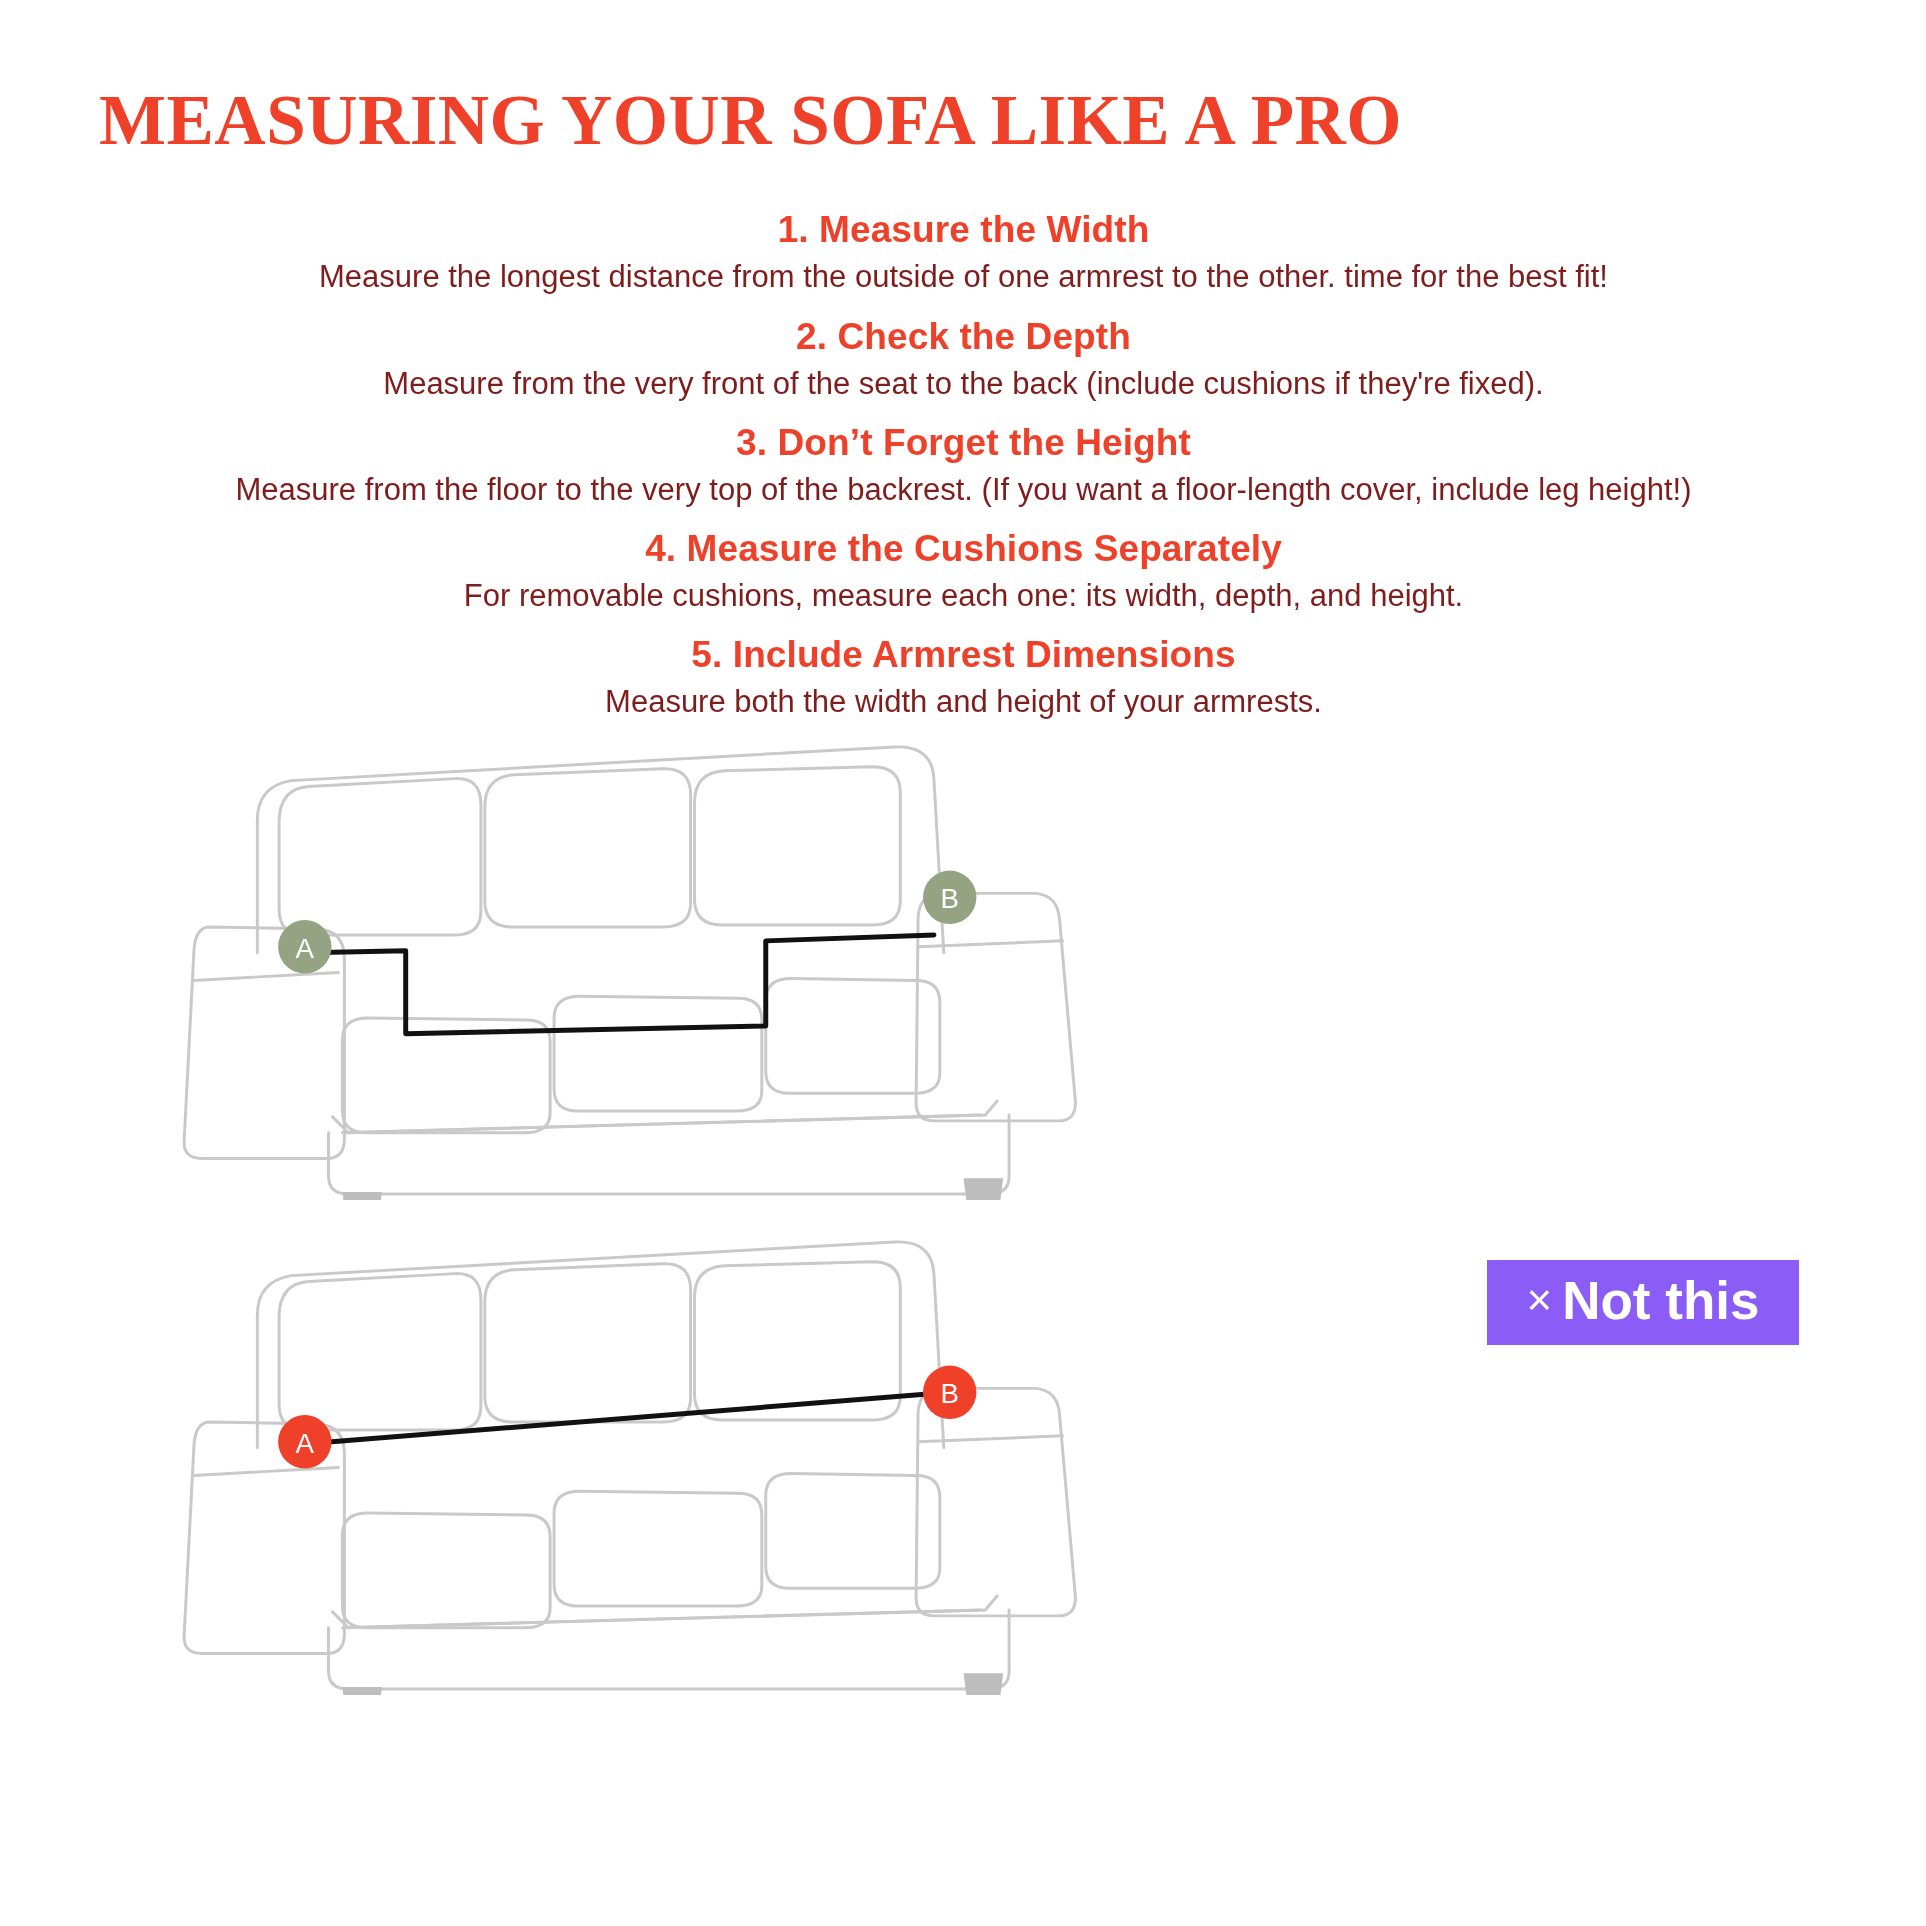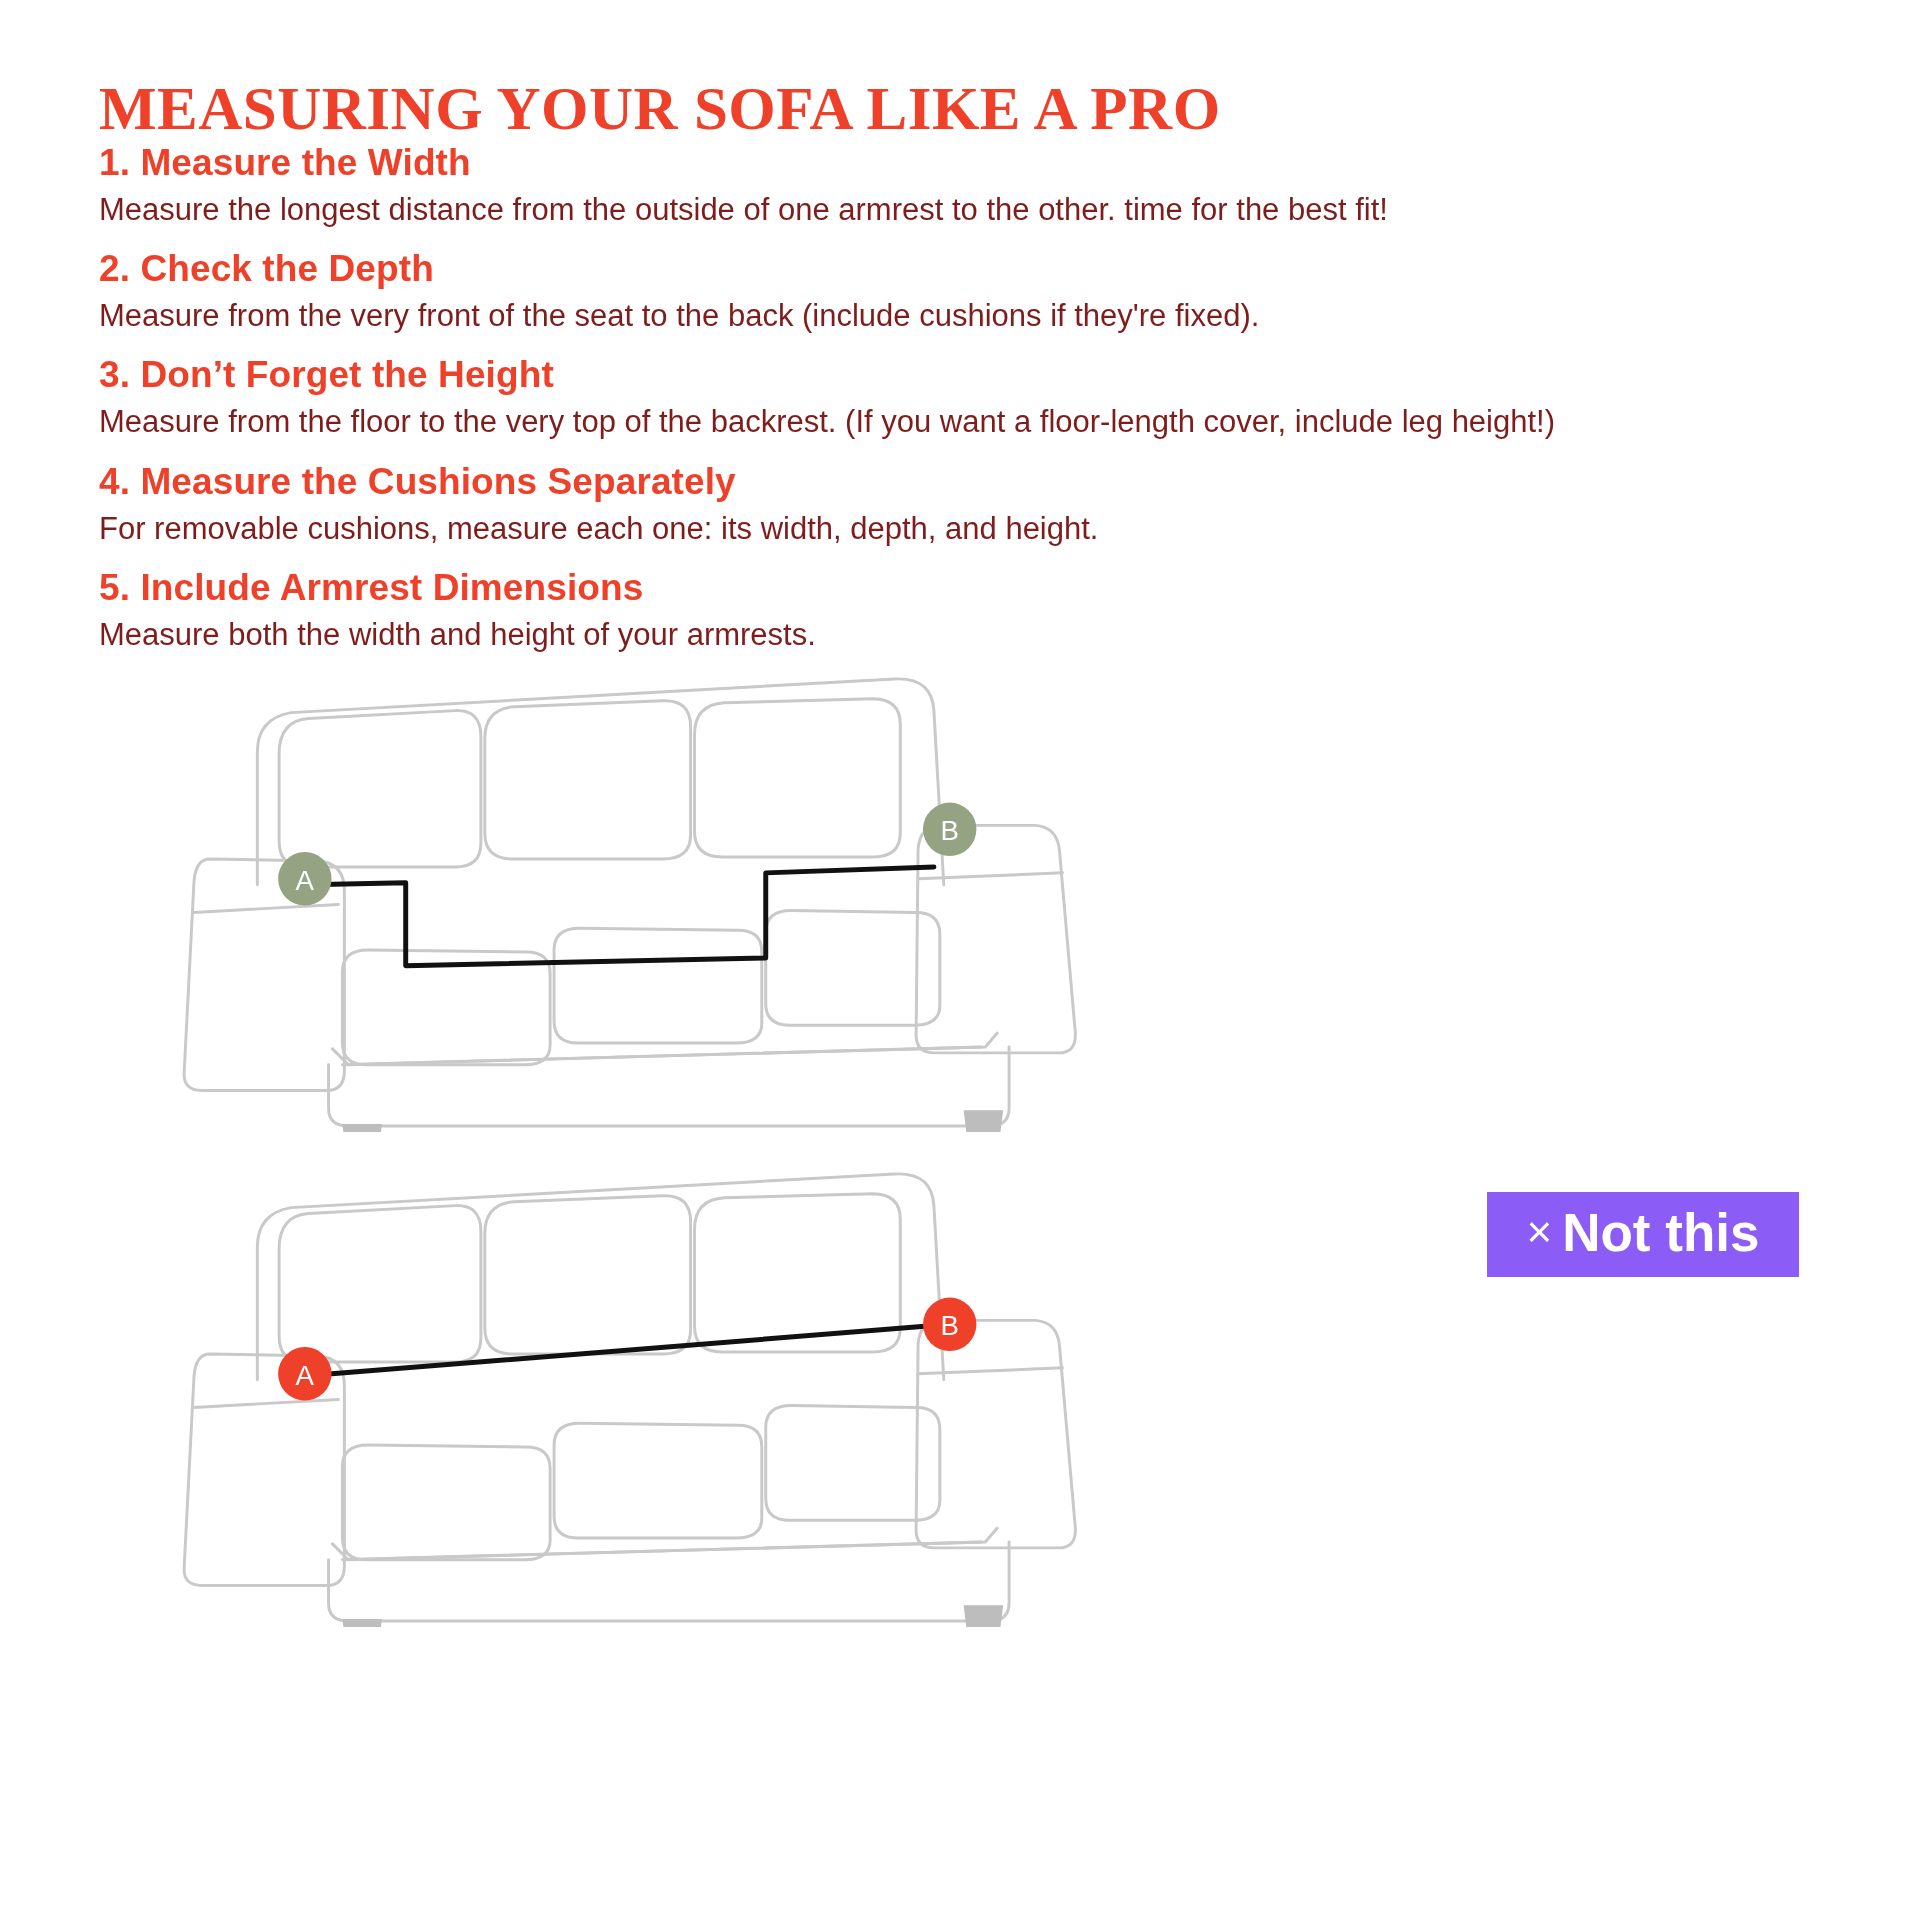"MEASURING YOUR SOFA LIKE A" .title-line2 { font-size: 61px -> 71px; margin-top: none -> 6px }
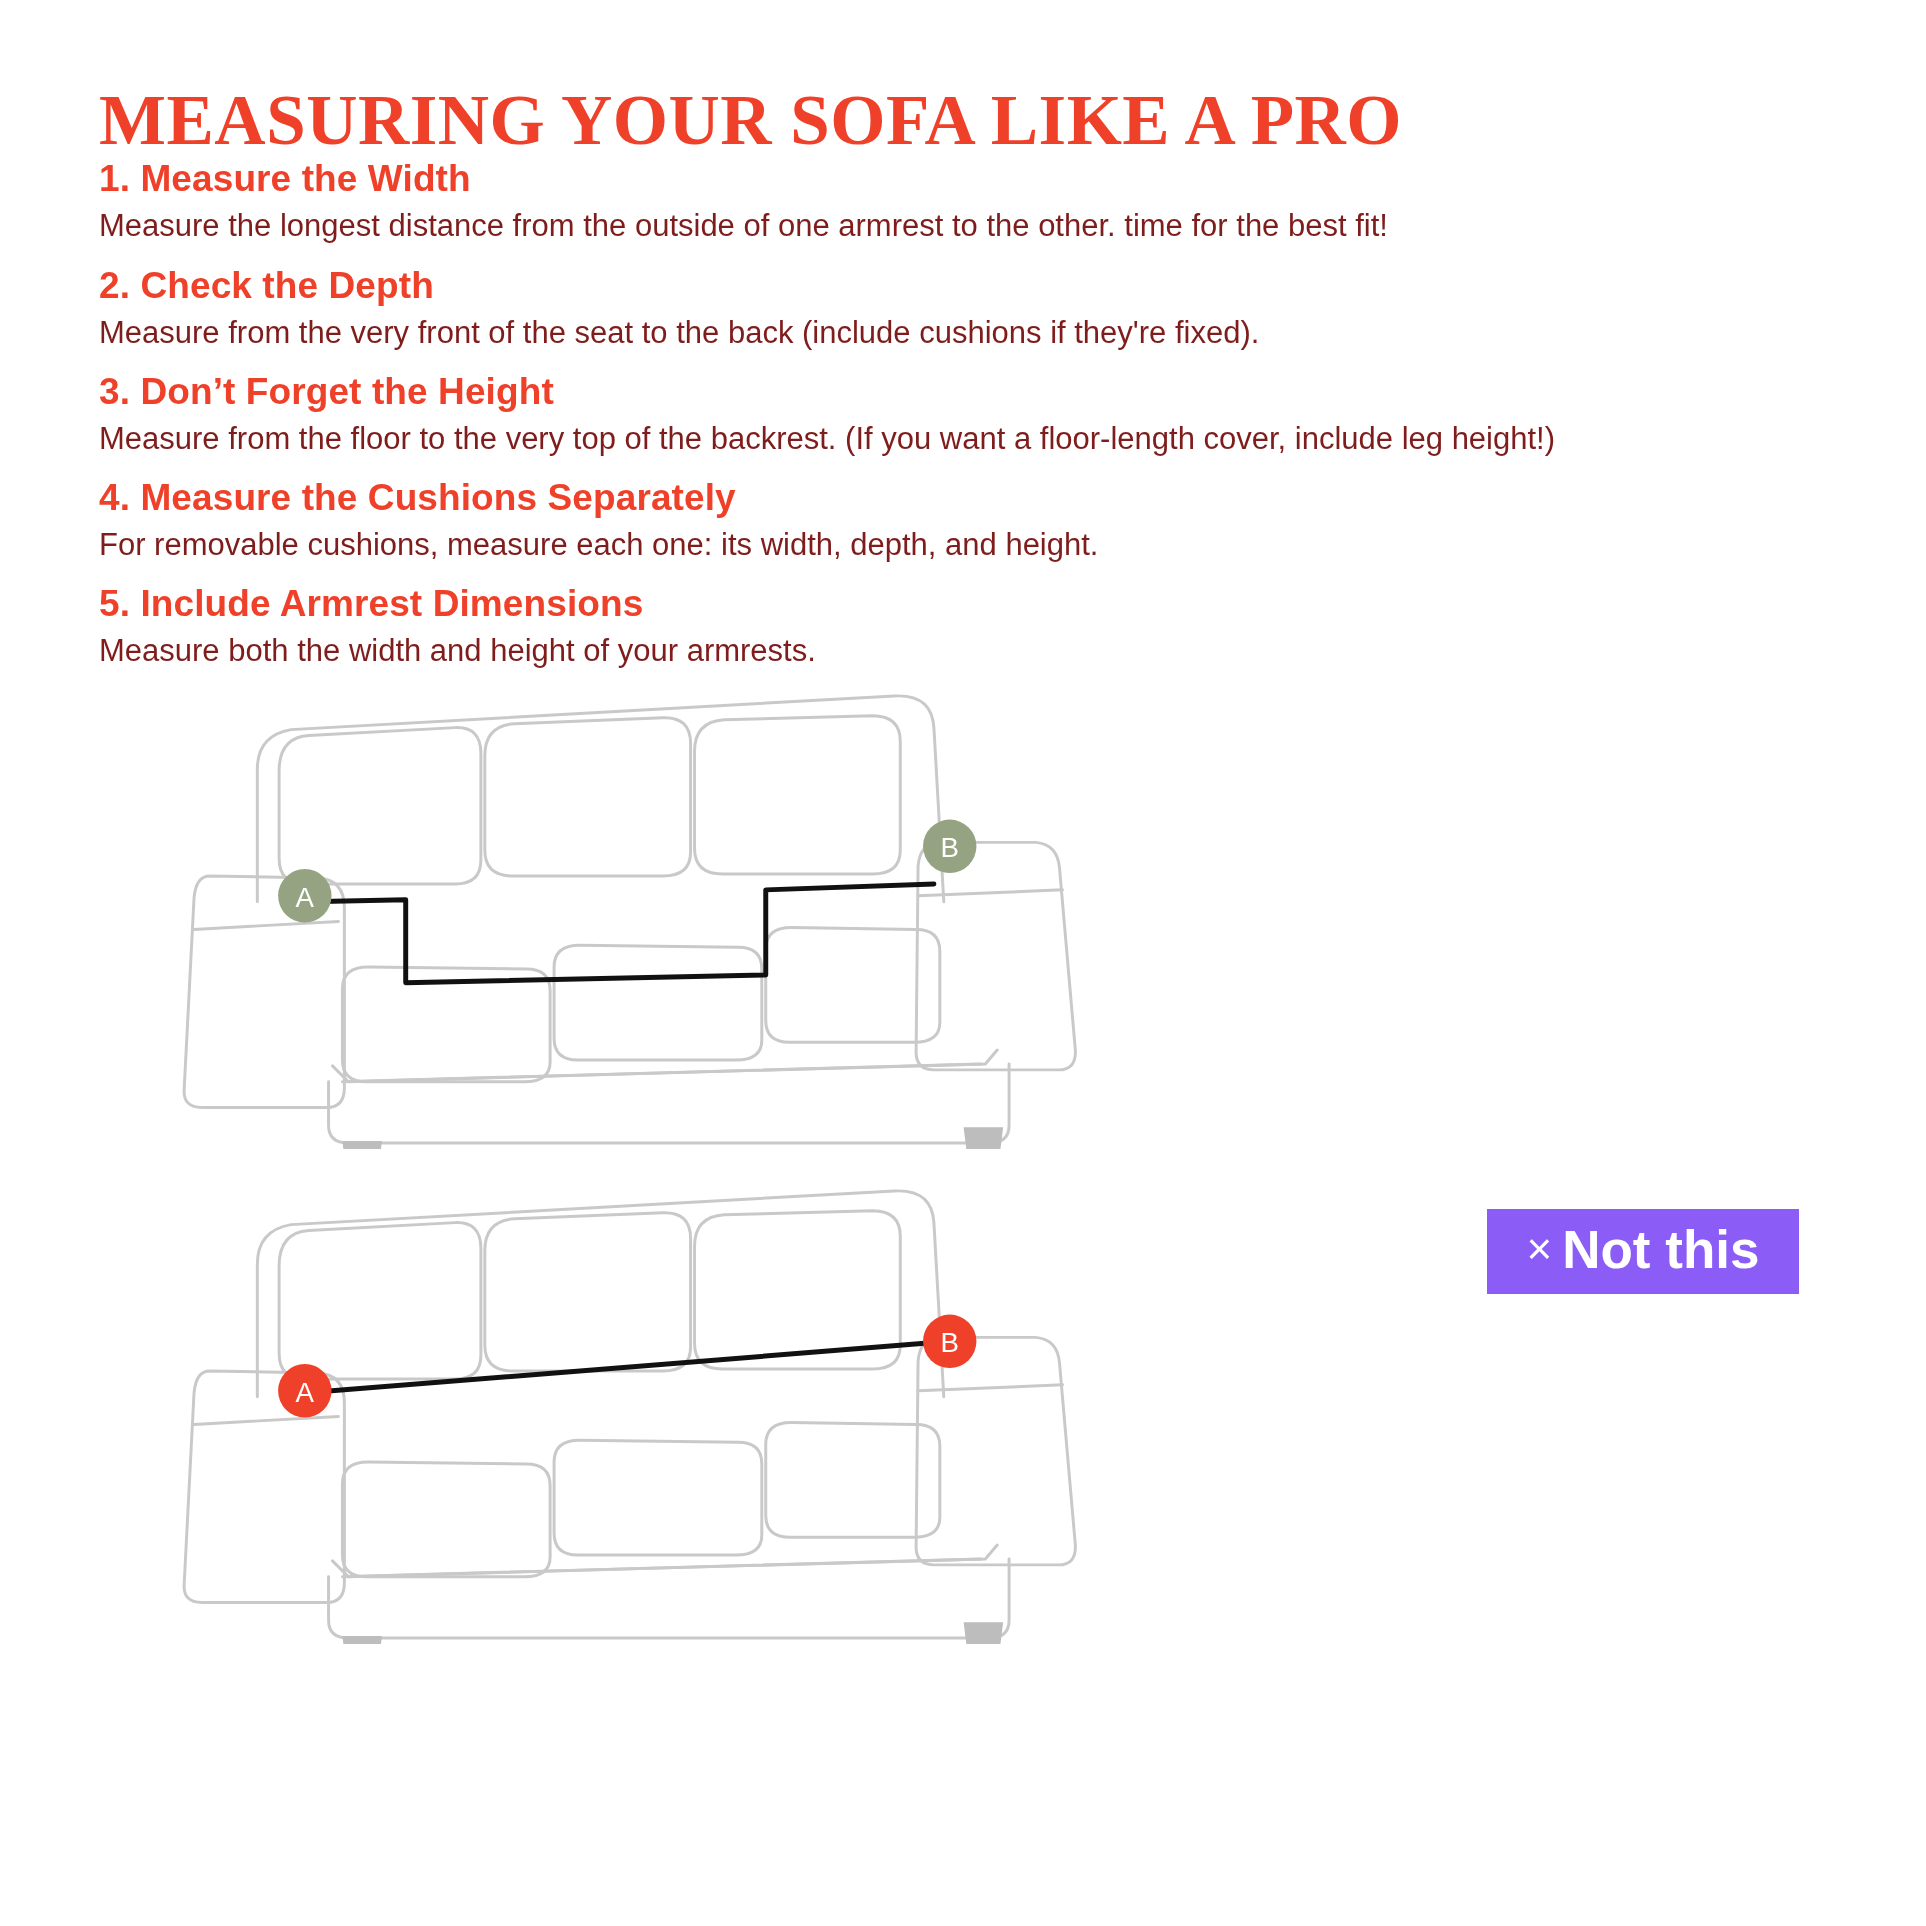"1. Measure the Width" .steps { margin-top: none -> 51px; text-align: none -> center }
